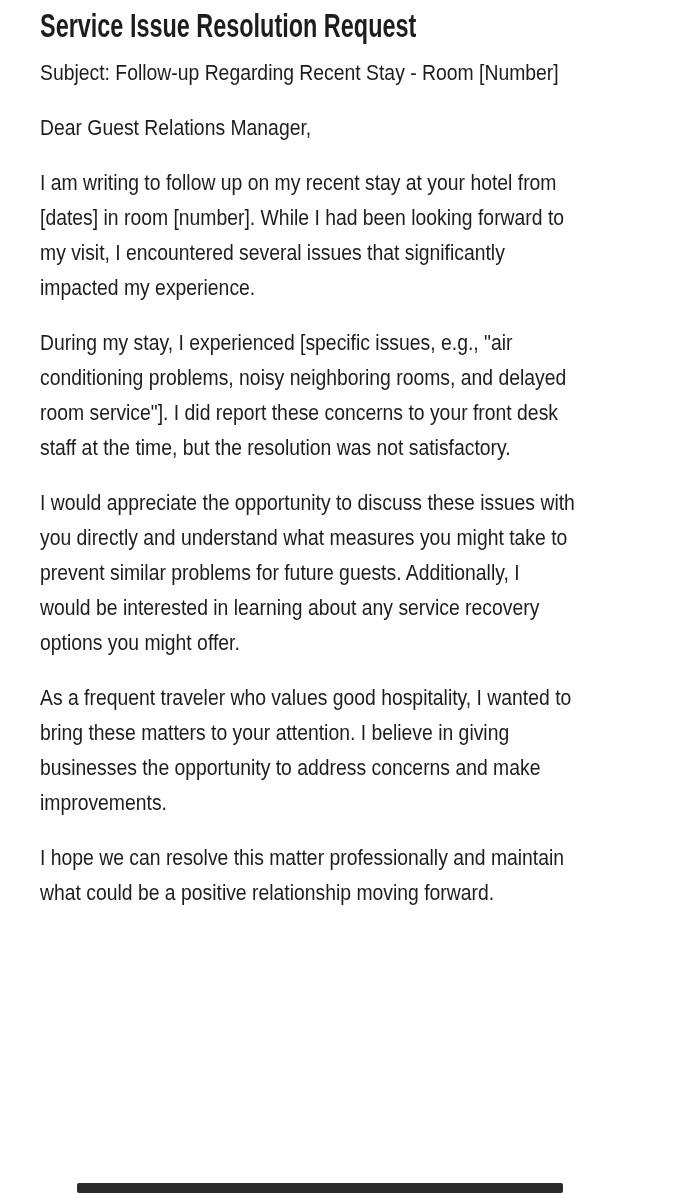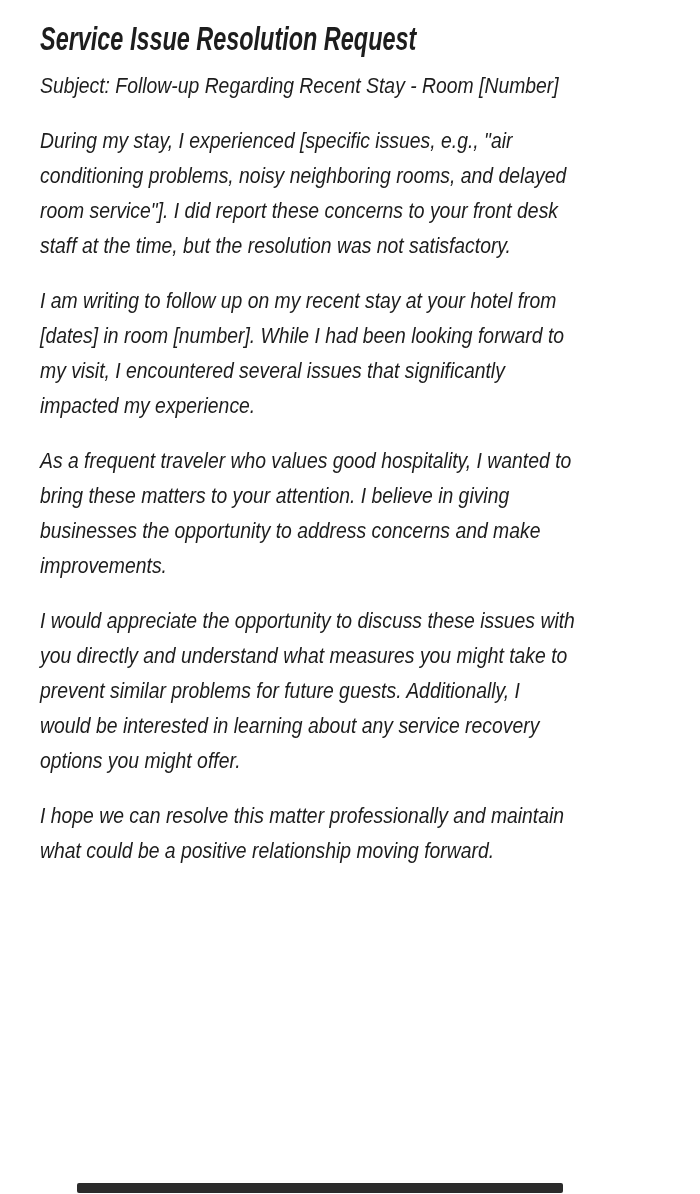"Service Issue Resolution Request" .page { font-style: italic -> none; top: 19px -> 6px }
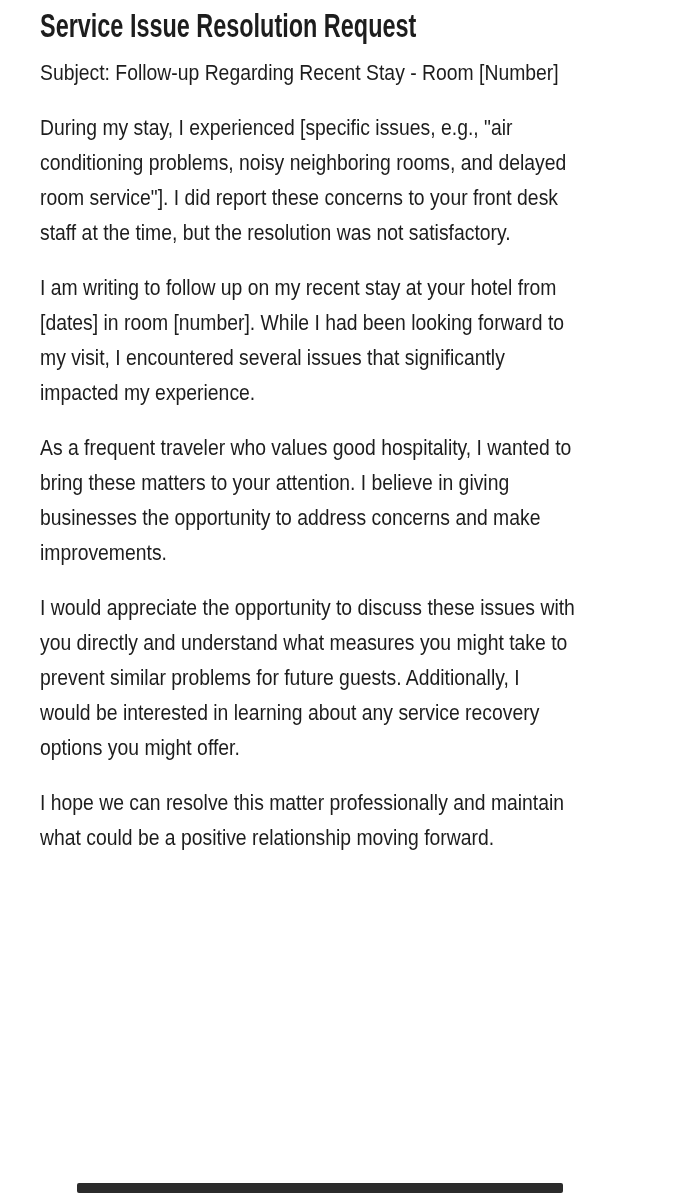"Dear Guest Relations Manager," div.block { html: none -> <div> <div>Dear Guest Relations Manager,</div> </div> }
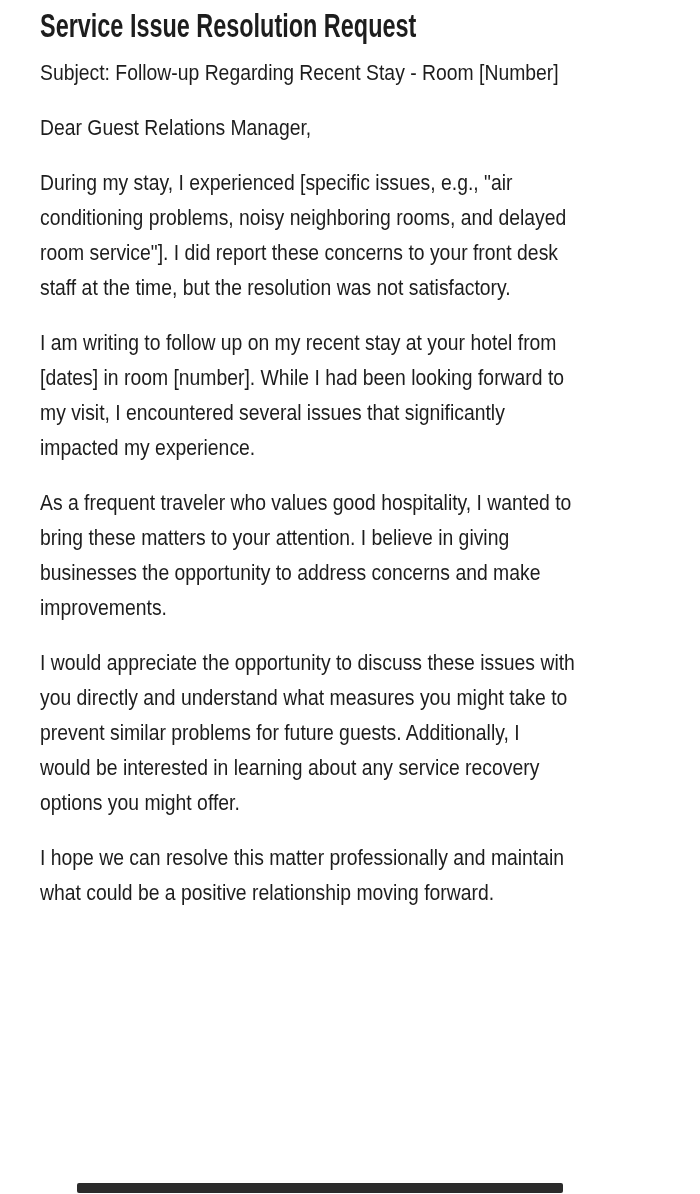"During my stay, I experienced" div.block { order: before "I am writing to follow" -> after "I am writing to follow" }
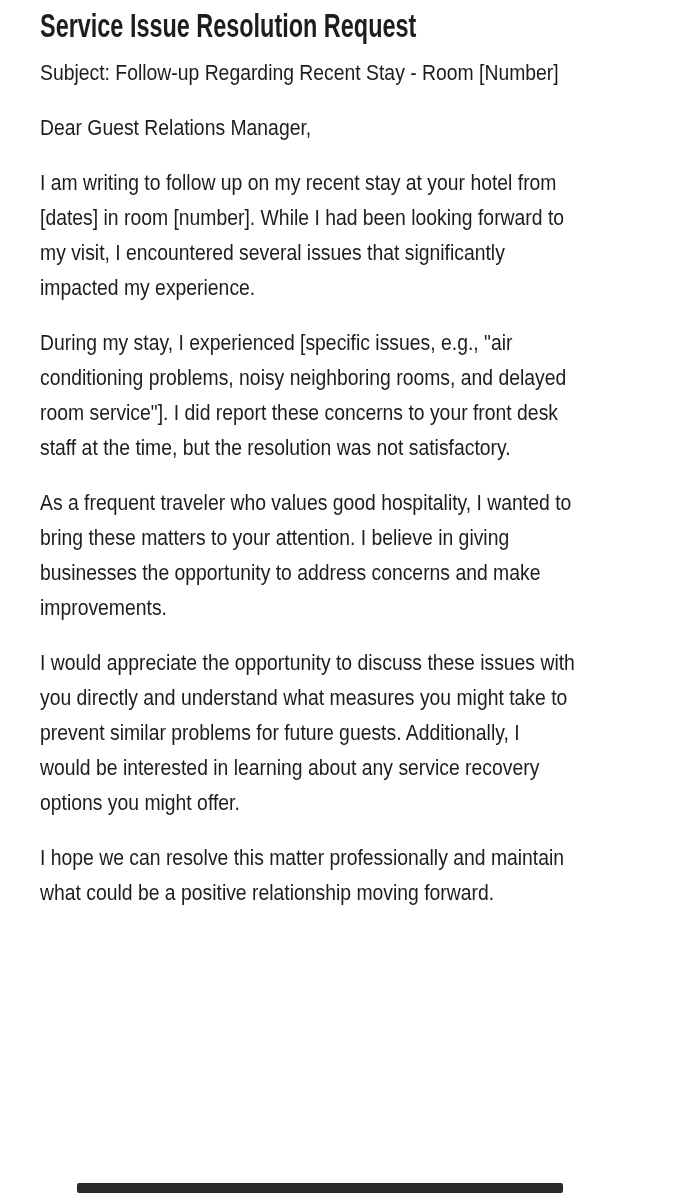"As a frequent traveler who" div.block { order: before "I would appreciate the opportunity" -> after "I would appreciate the opportunity" }
